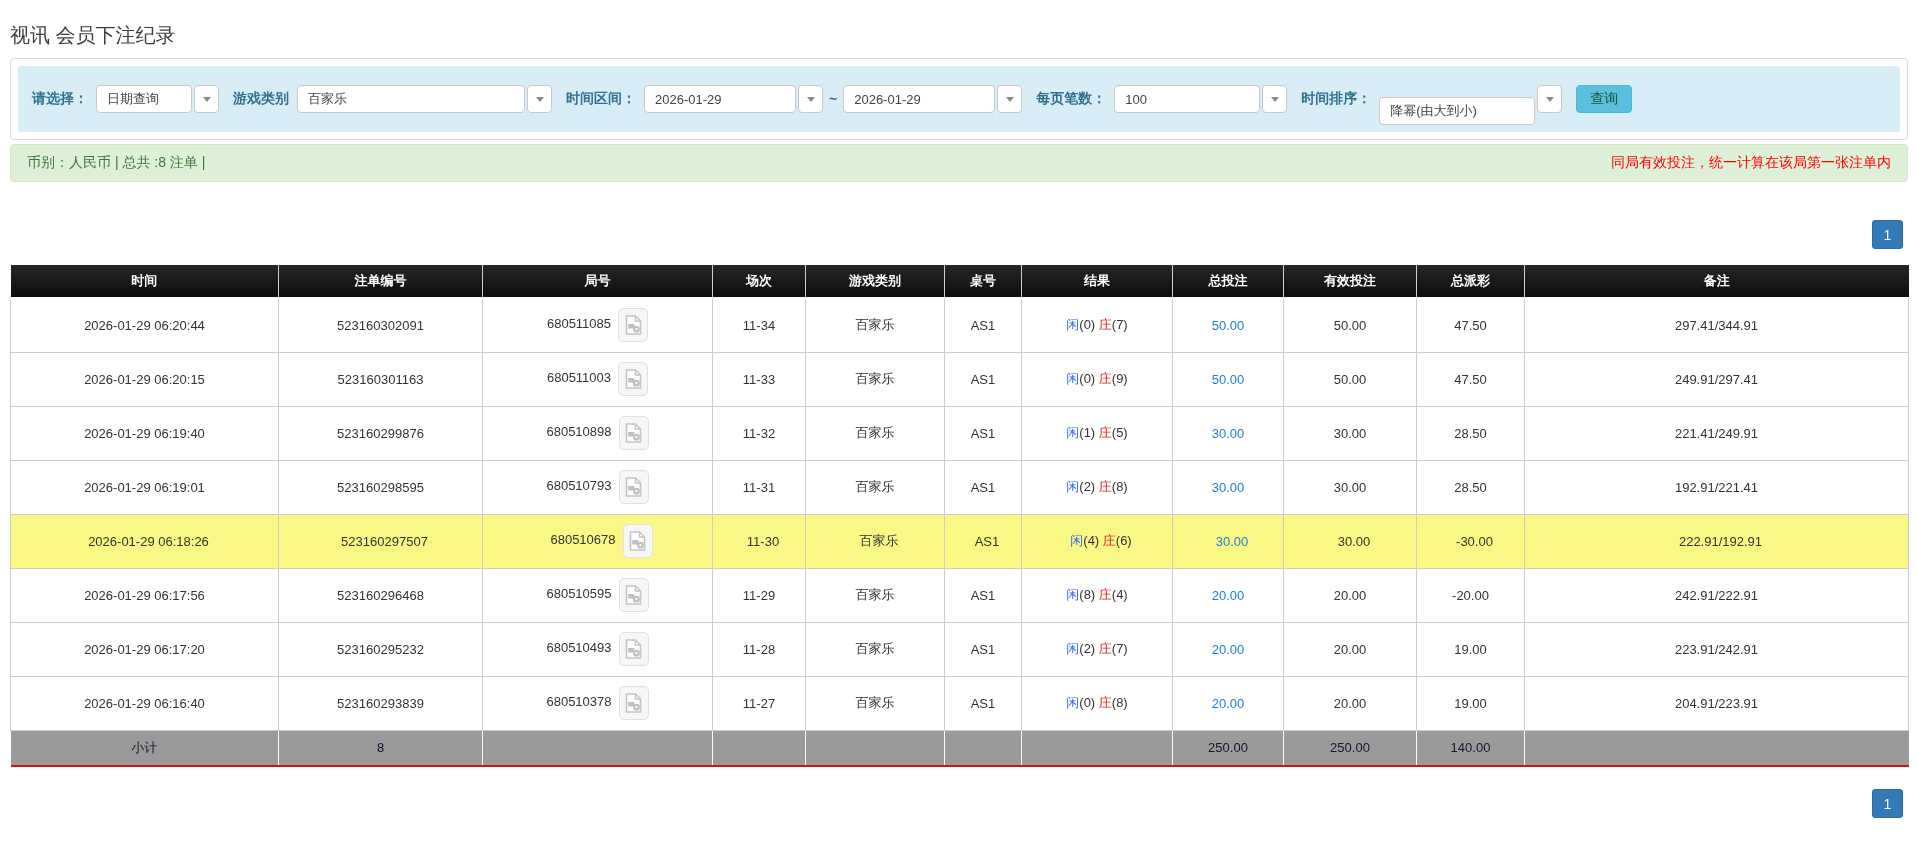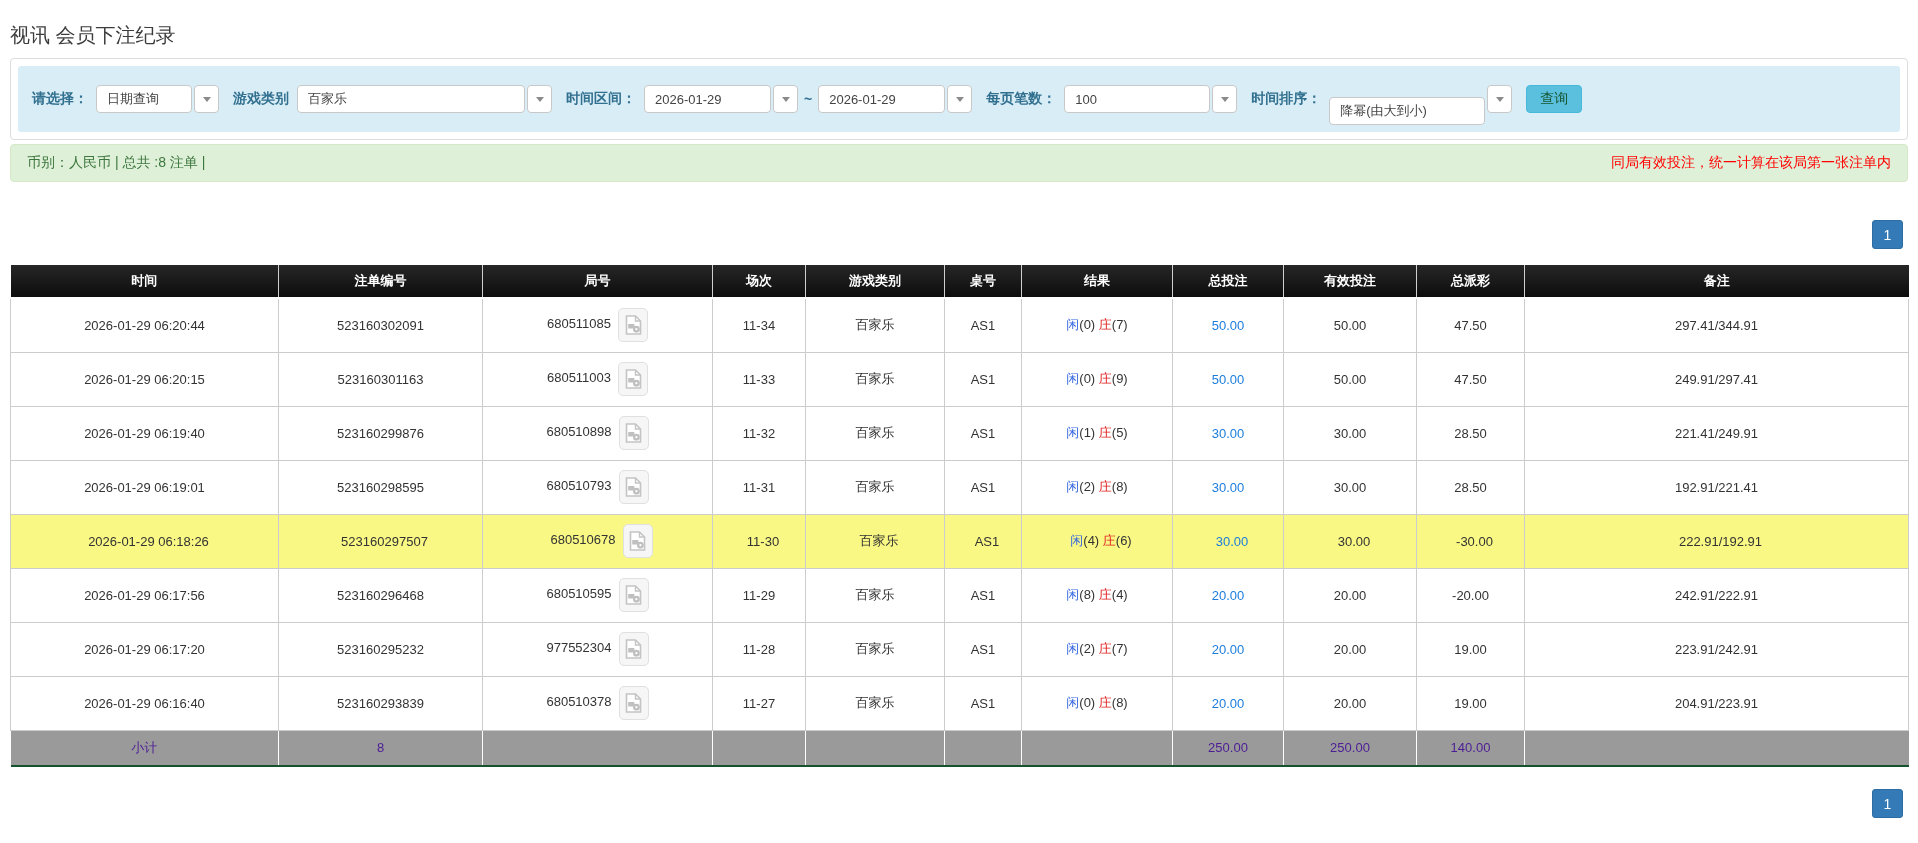"2026-01-29" .w3 { width: 127px -> 152px }
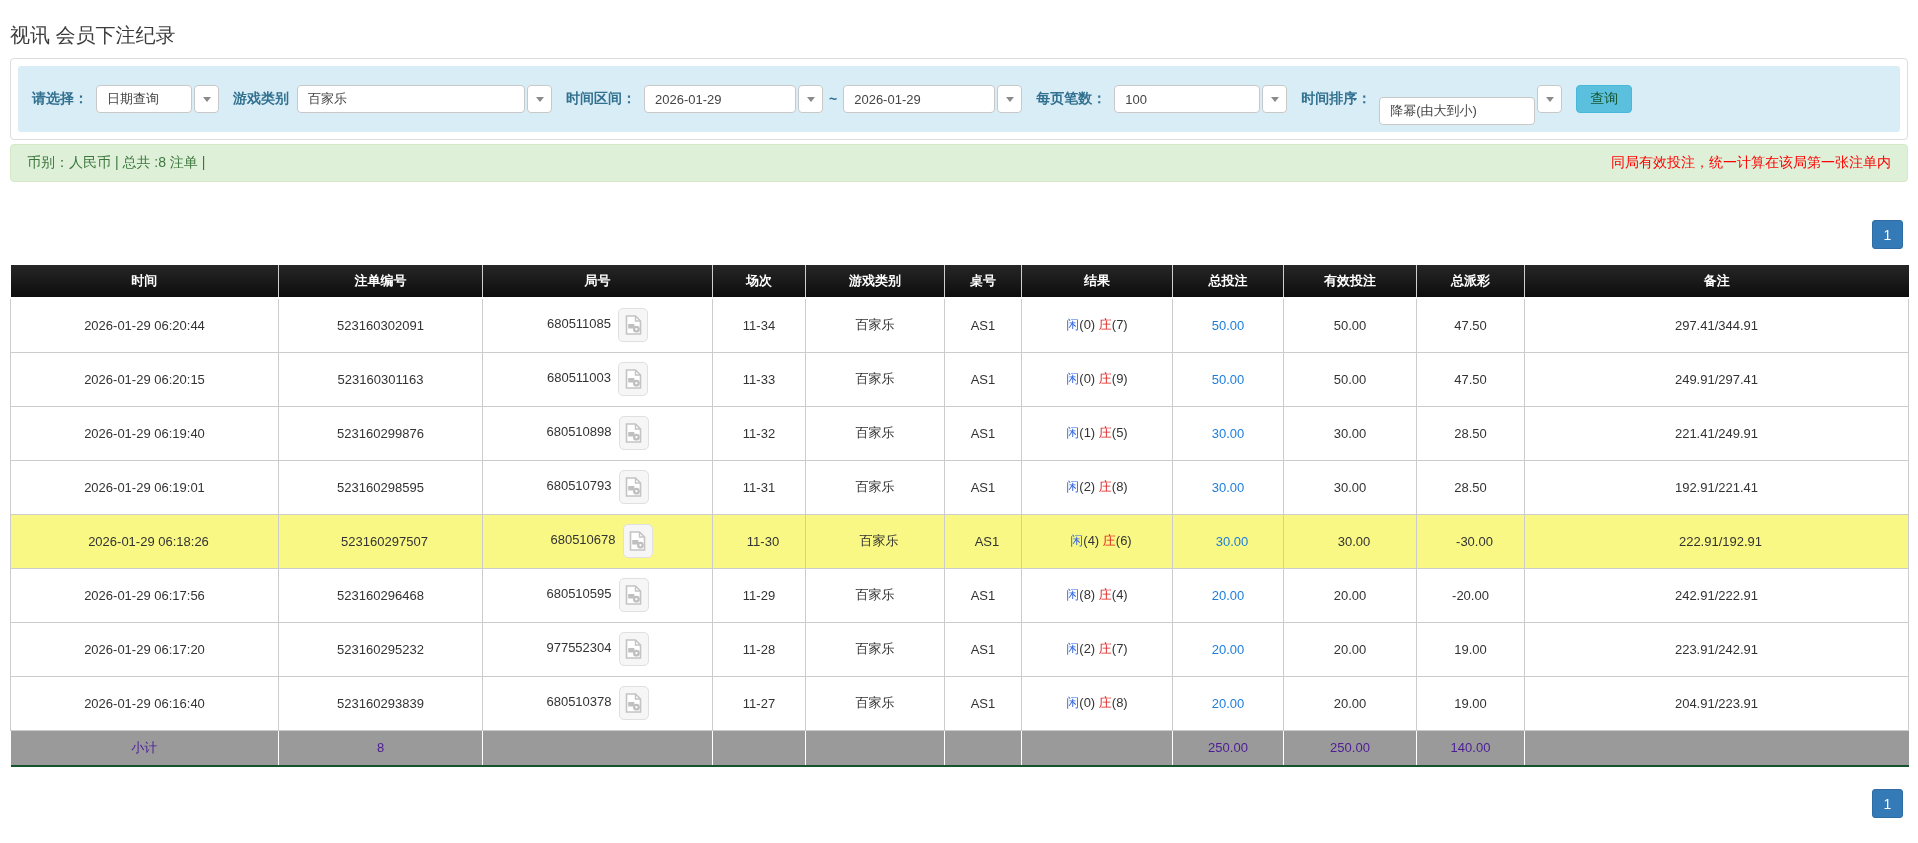"977552304" span { text: 977552304 -> 680510493 }
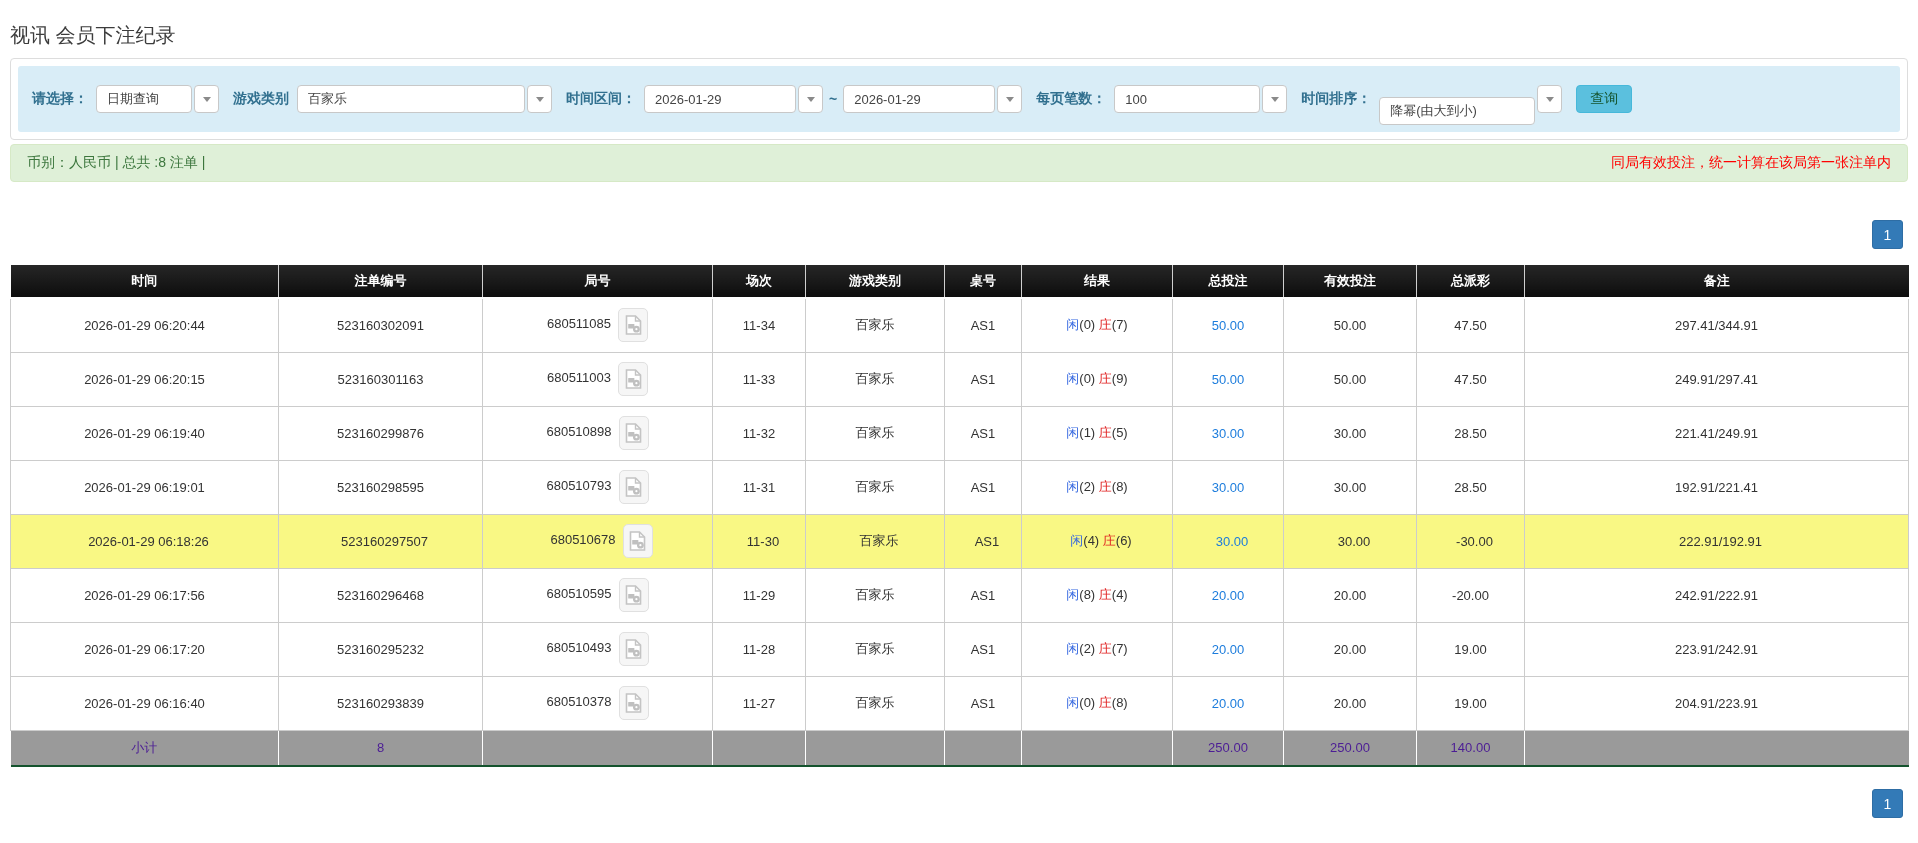"小计" tr.totals td { border-bottom: 2px solid #14532d -> 2px solid #b91c1c; color: #4c1d95 -> #0f172a }
